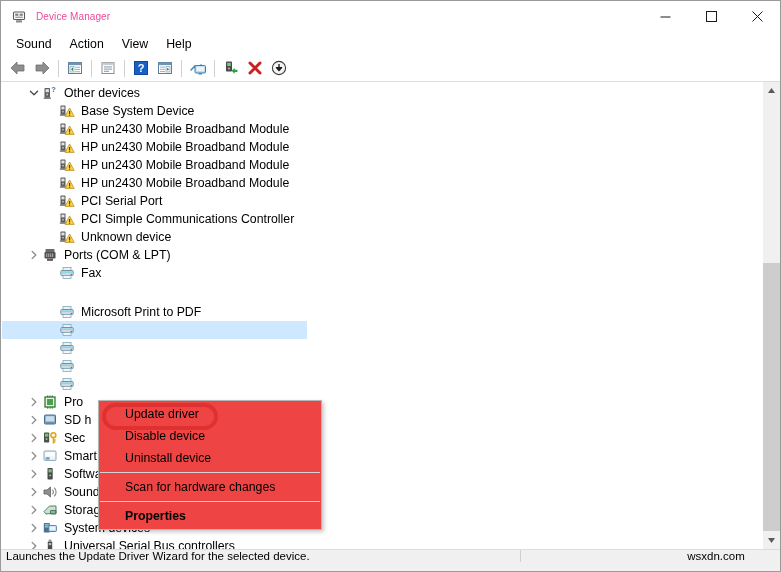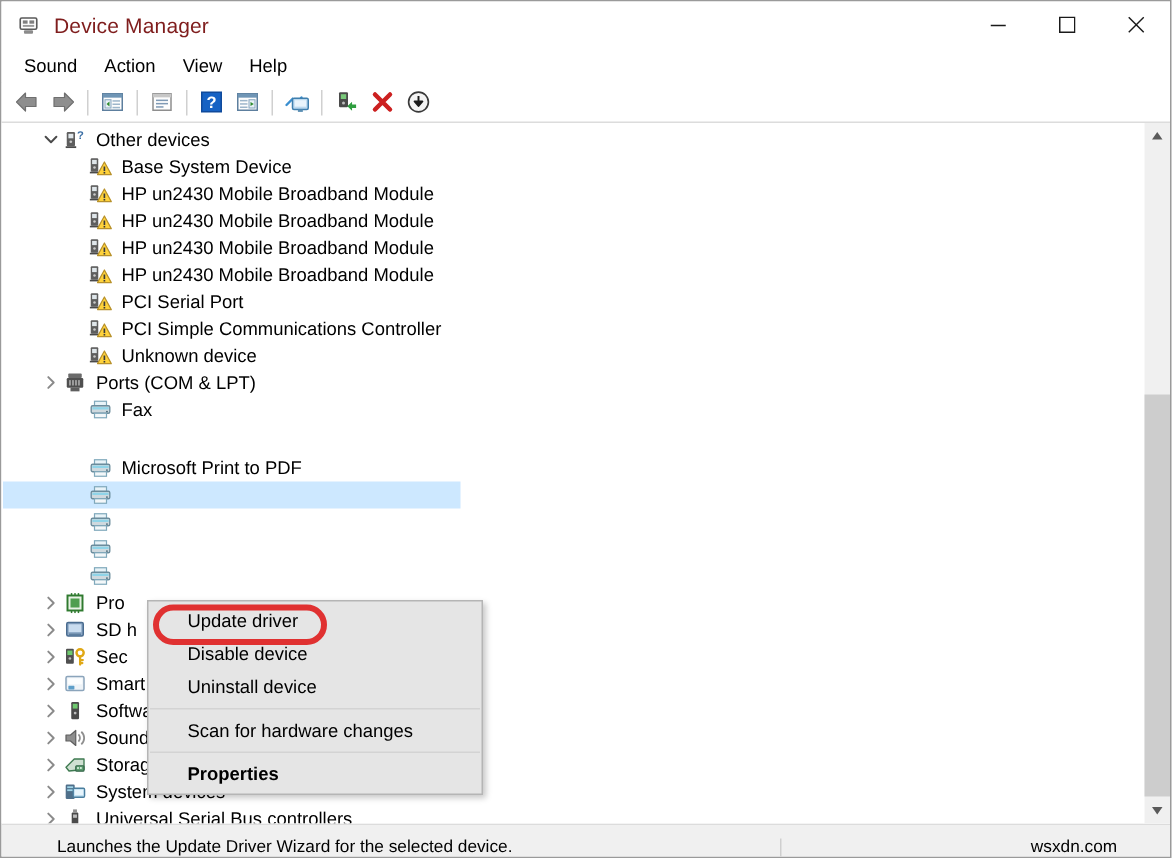"Device Manager" .title-text { color: #7f1d1d -> #ec4899; font-size: 14px -> 10px }
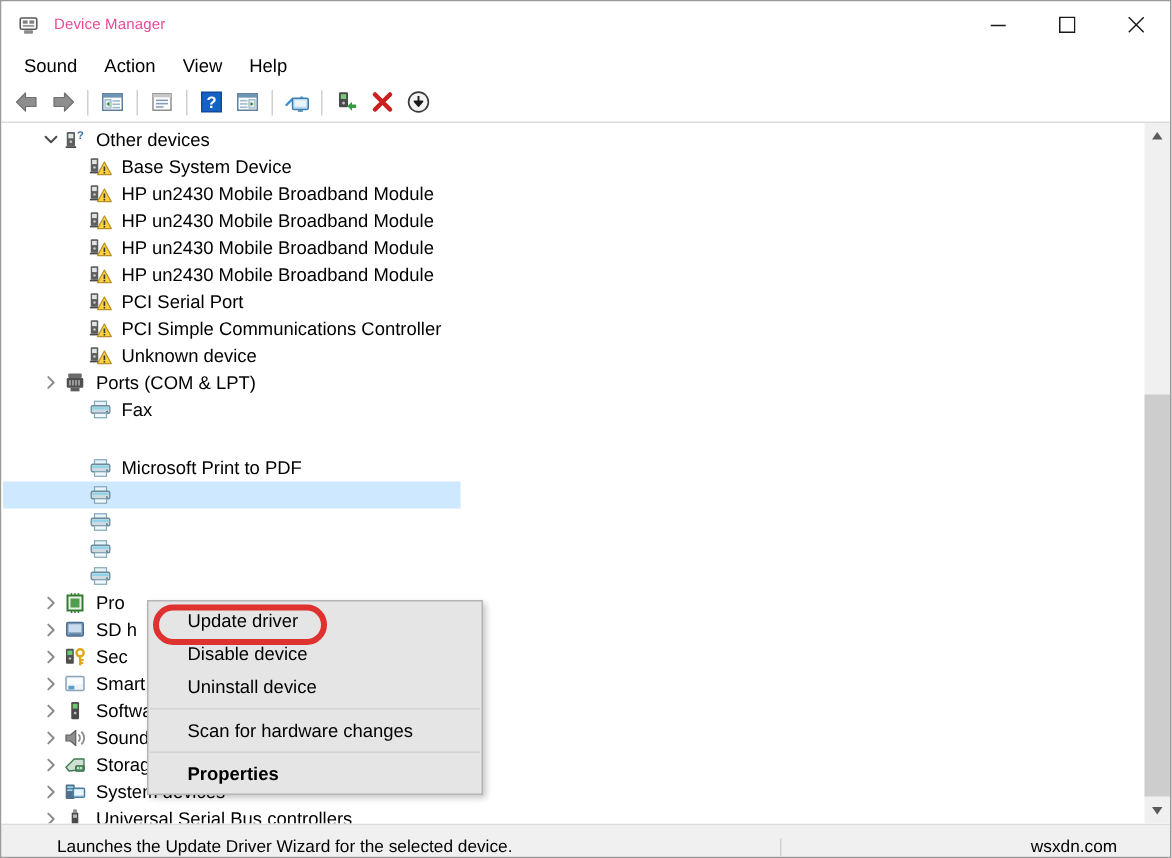"Update driver" .ctxmenu { background: #e5e5e5 -> #ef4444 }
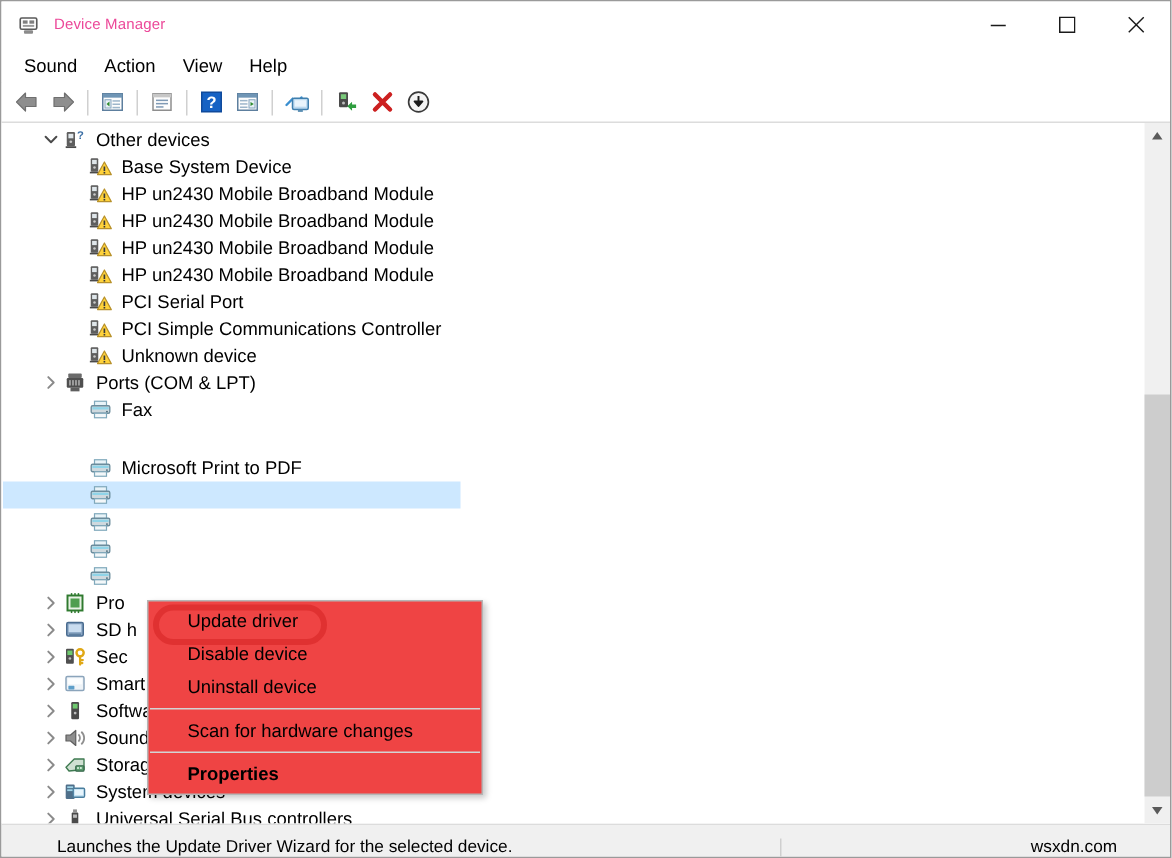"Launches the Update Driver Wizard" .statusbar { align-items: flex-end -> flex-start; padding-left: 32px -> none }
